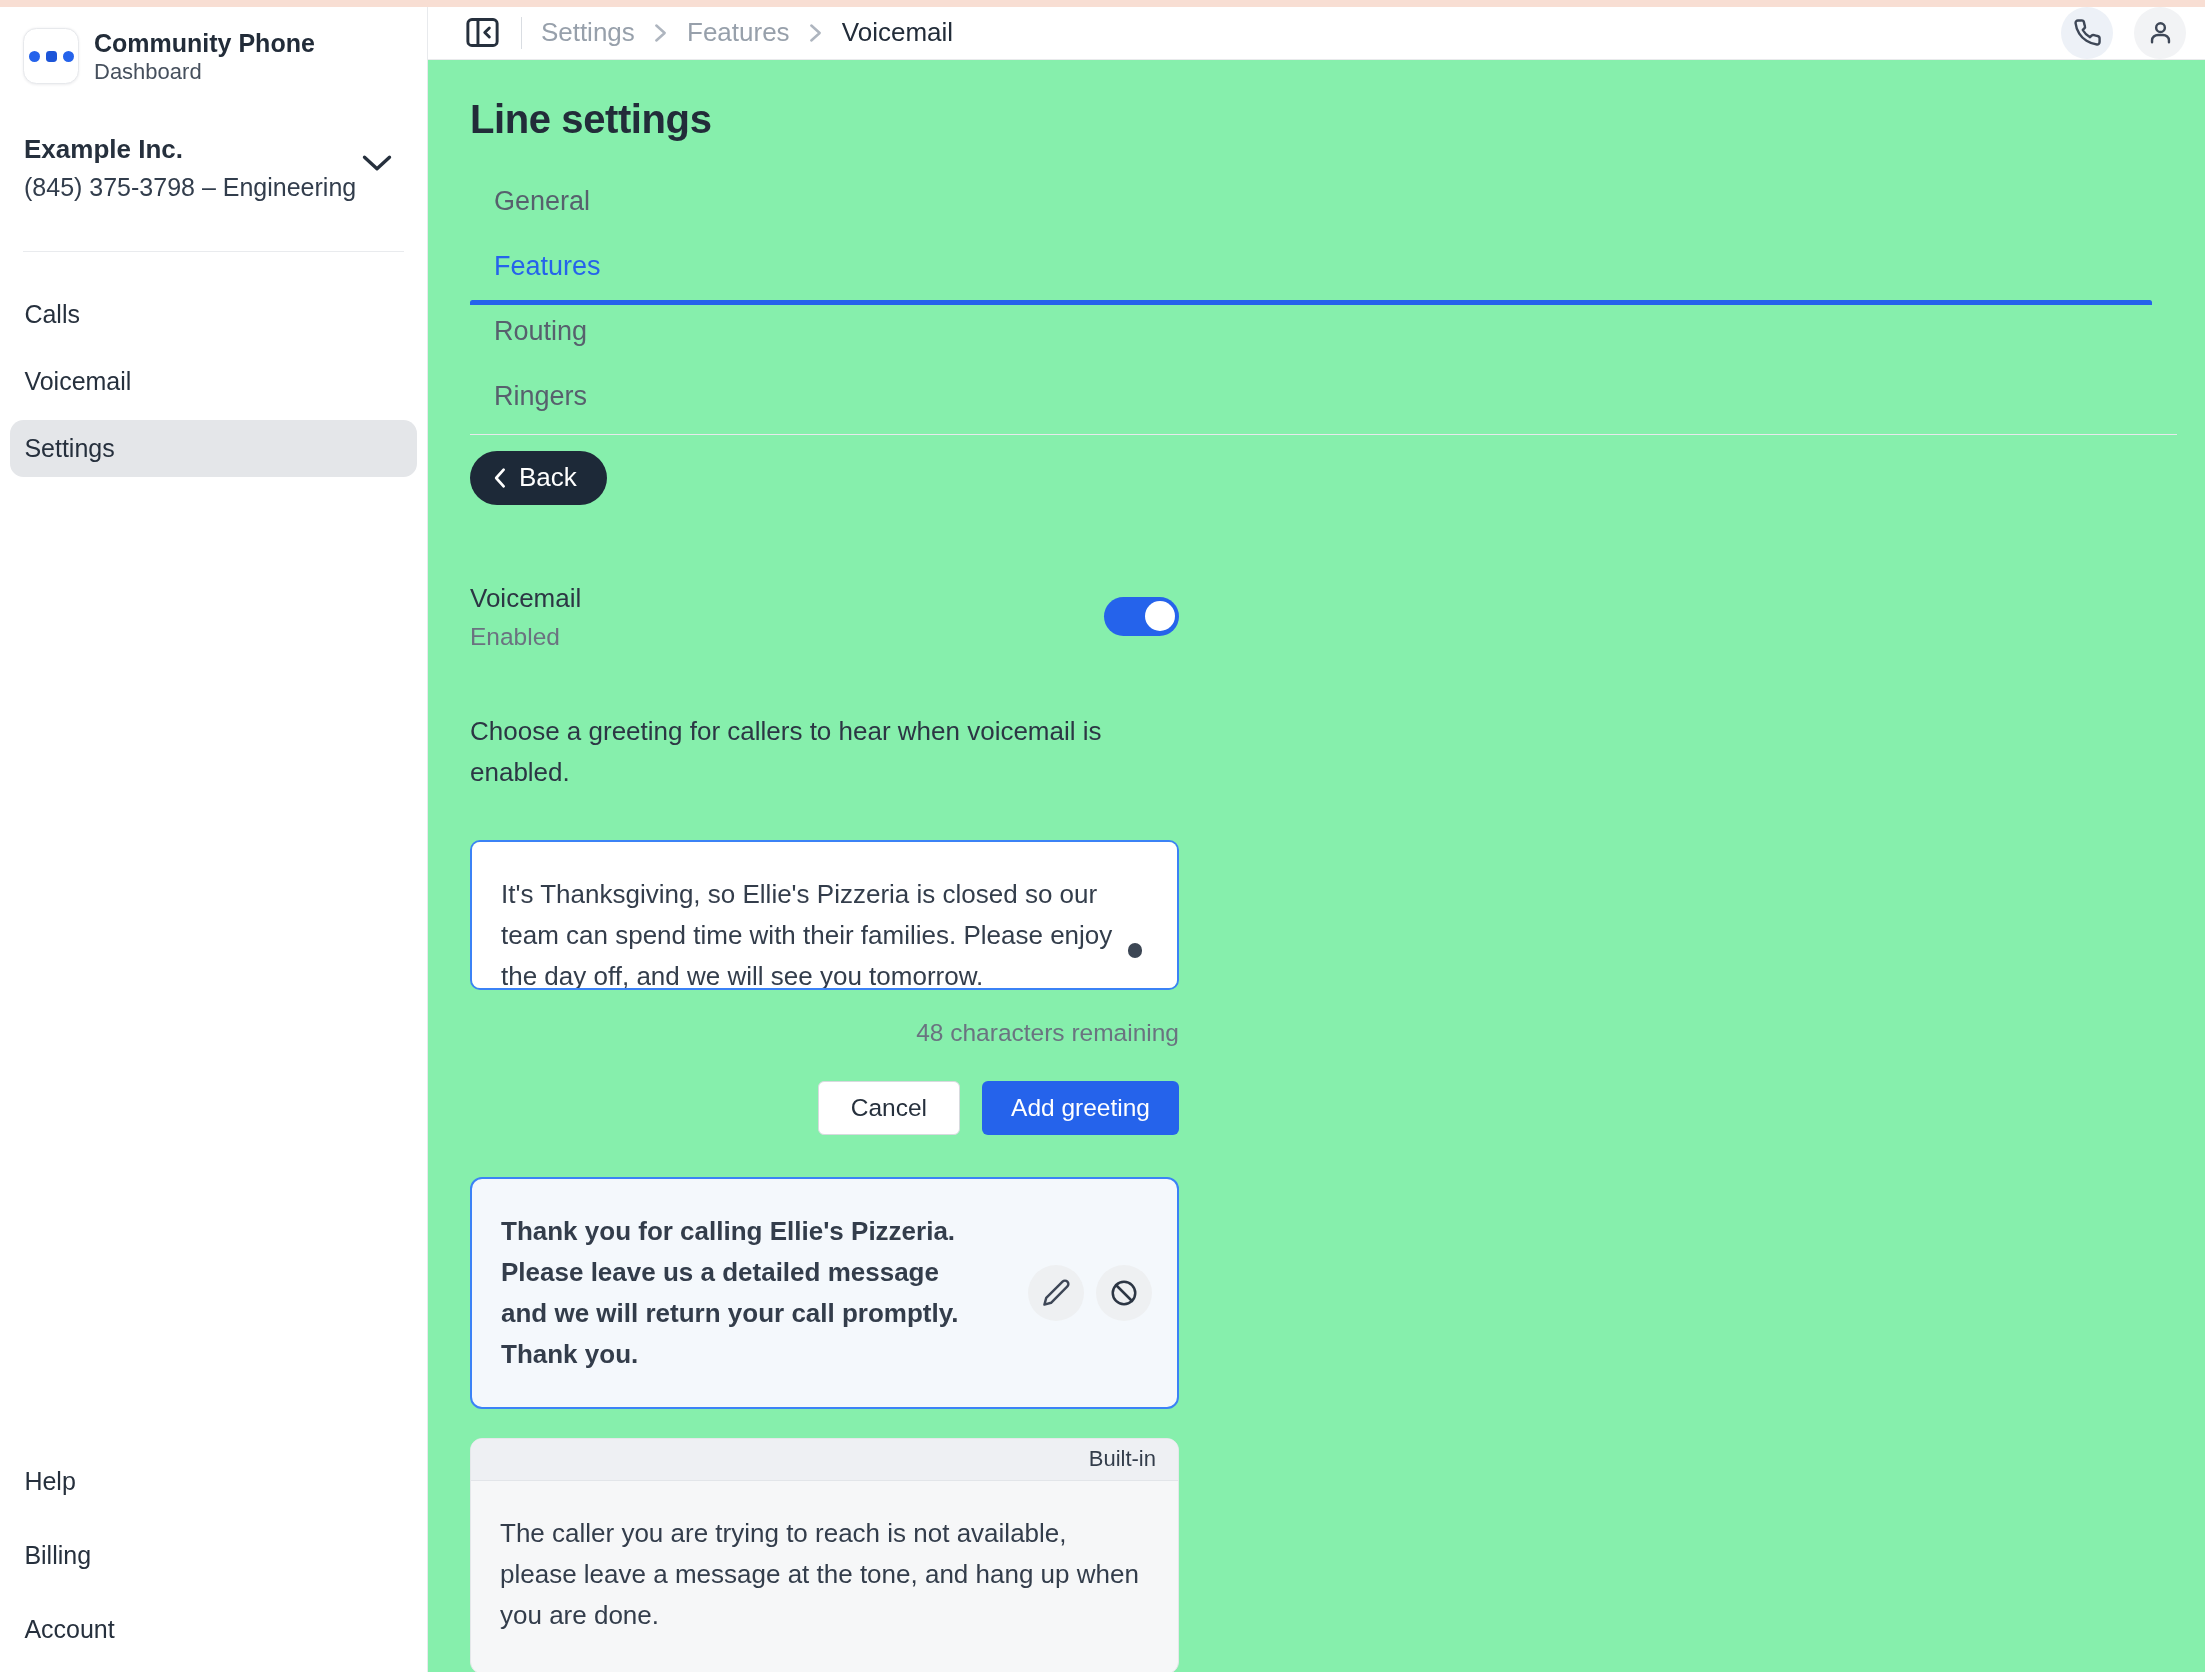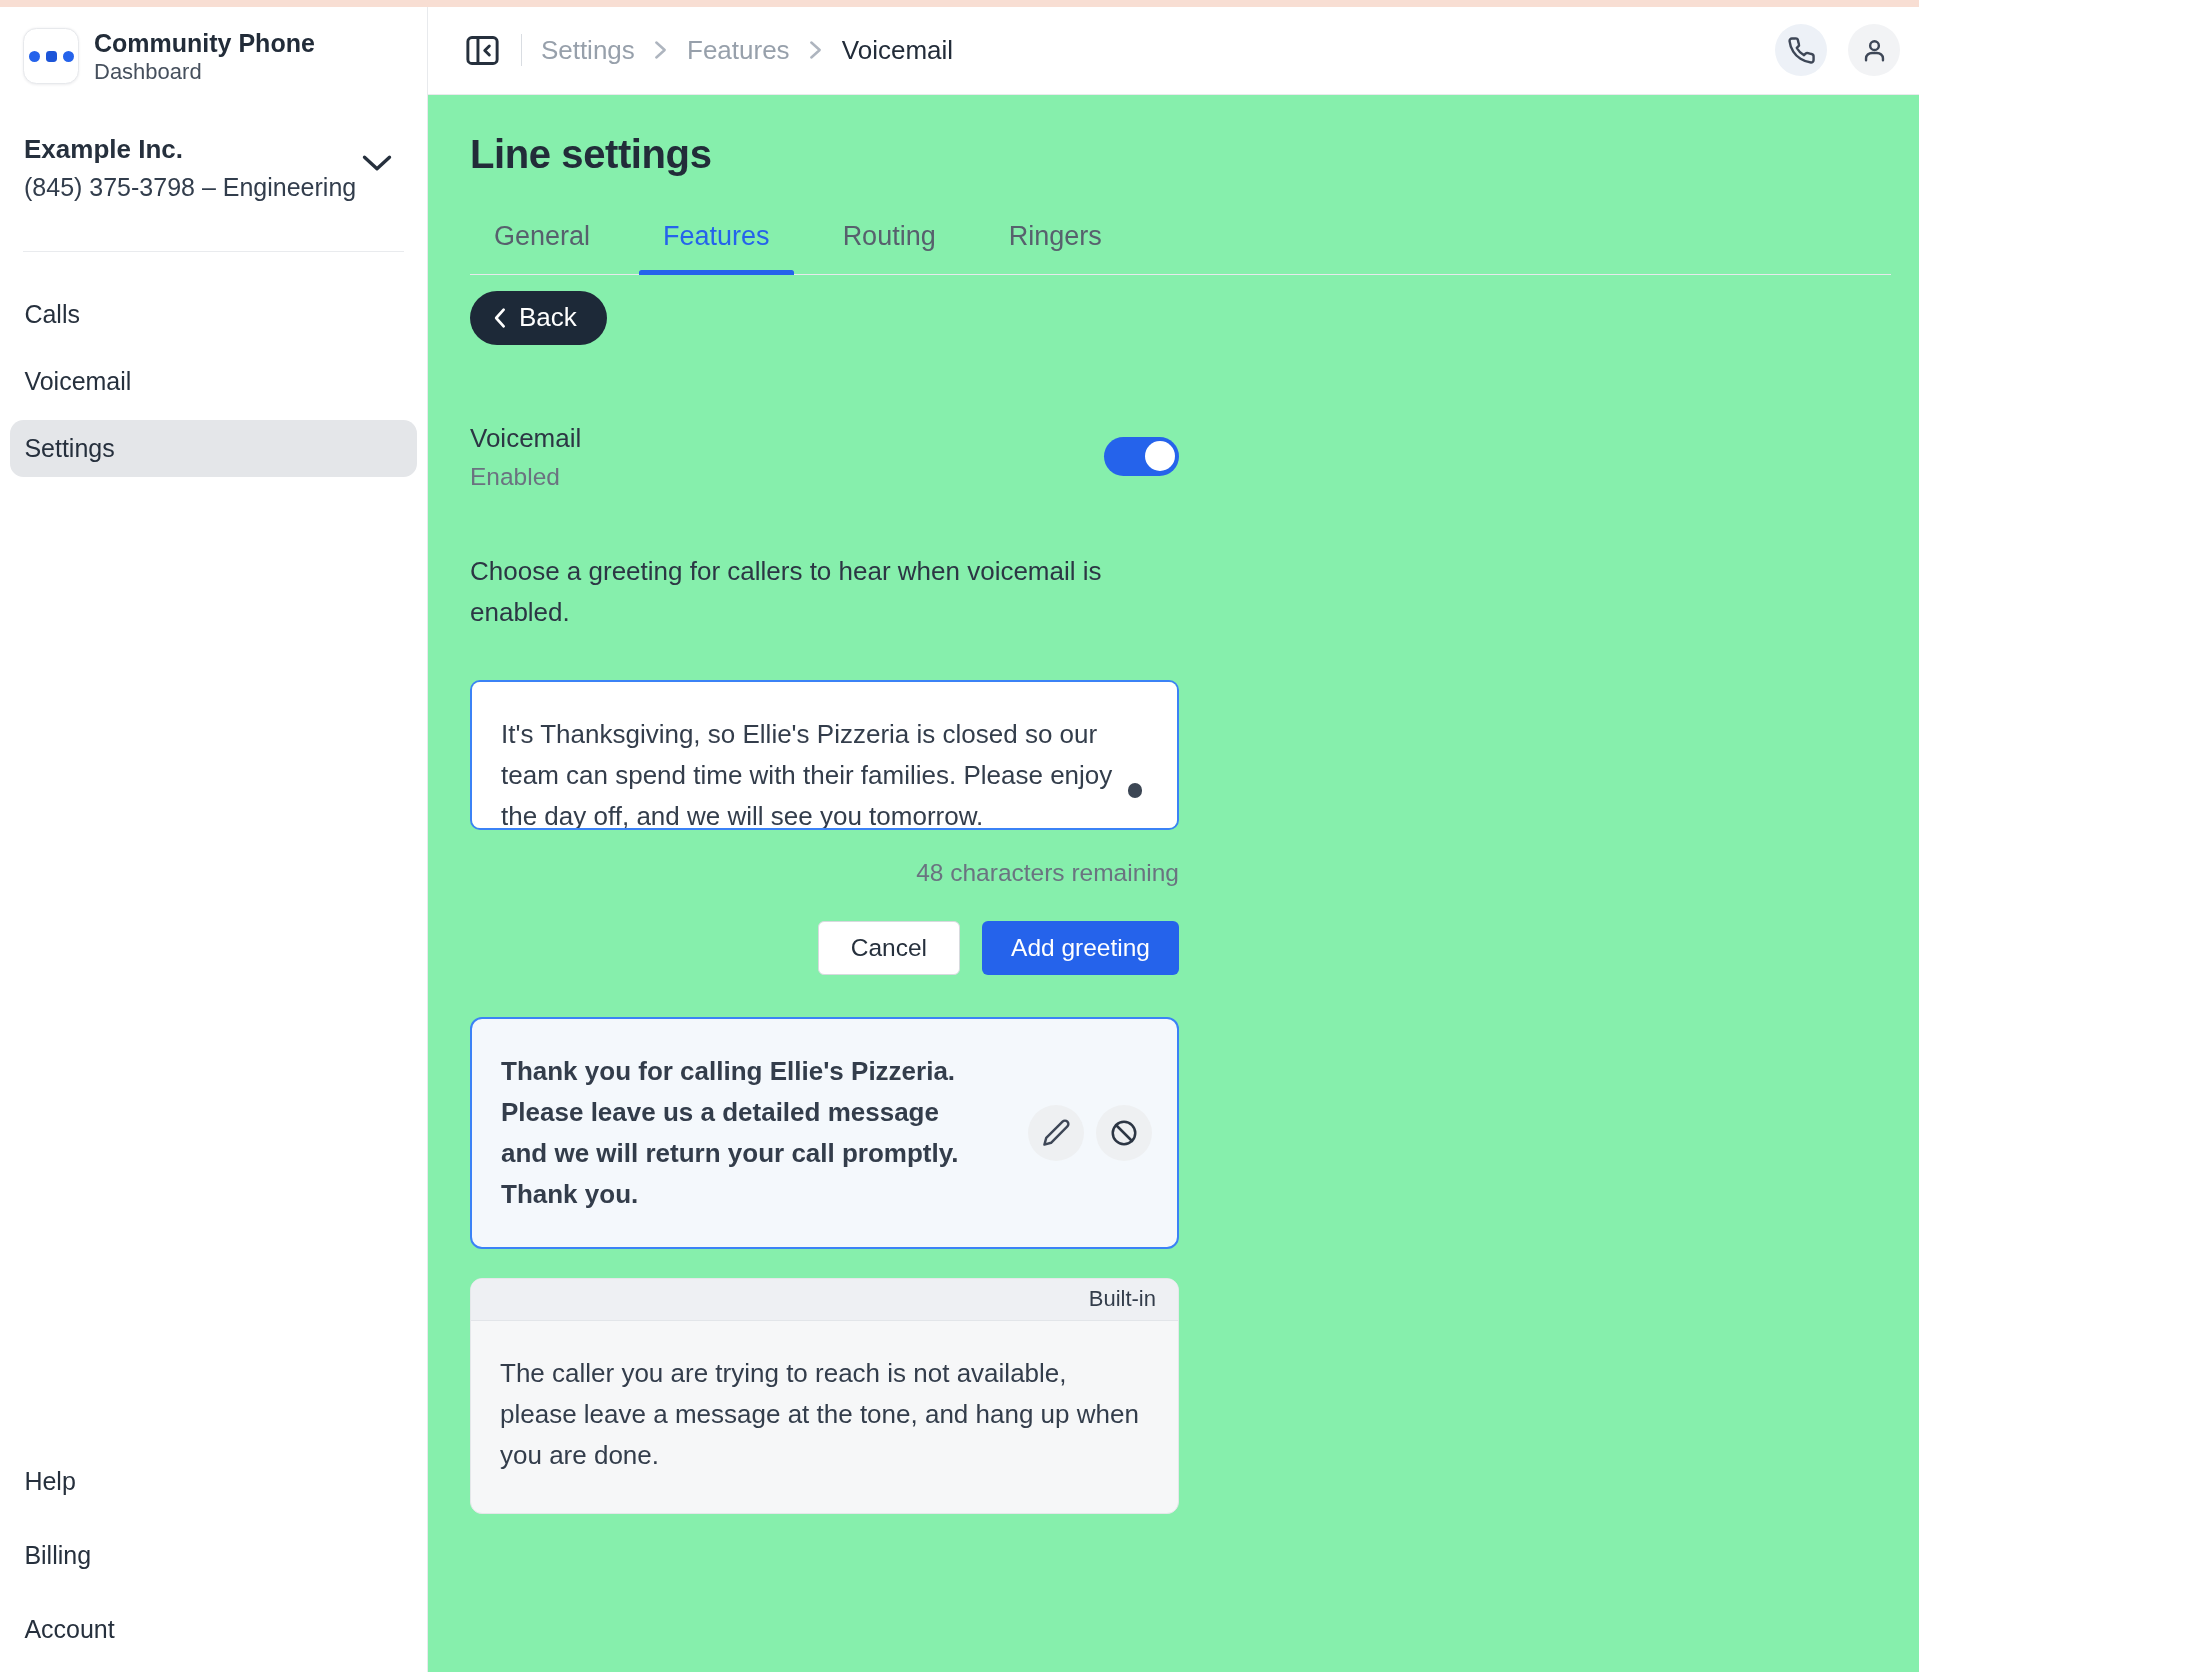"Community Phone" .page { width: 1919px -> 2205px }
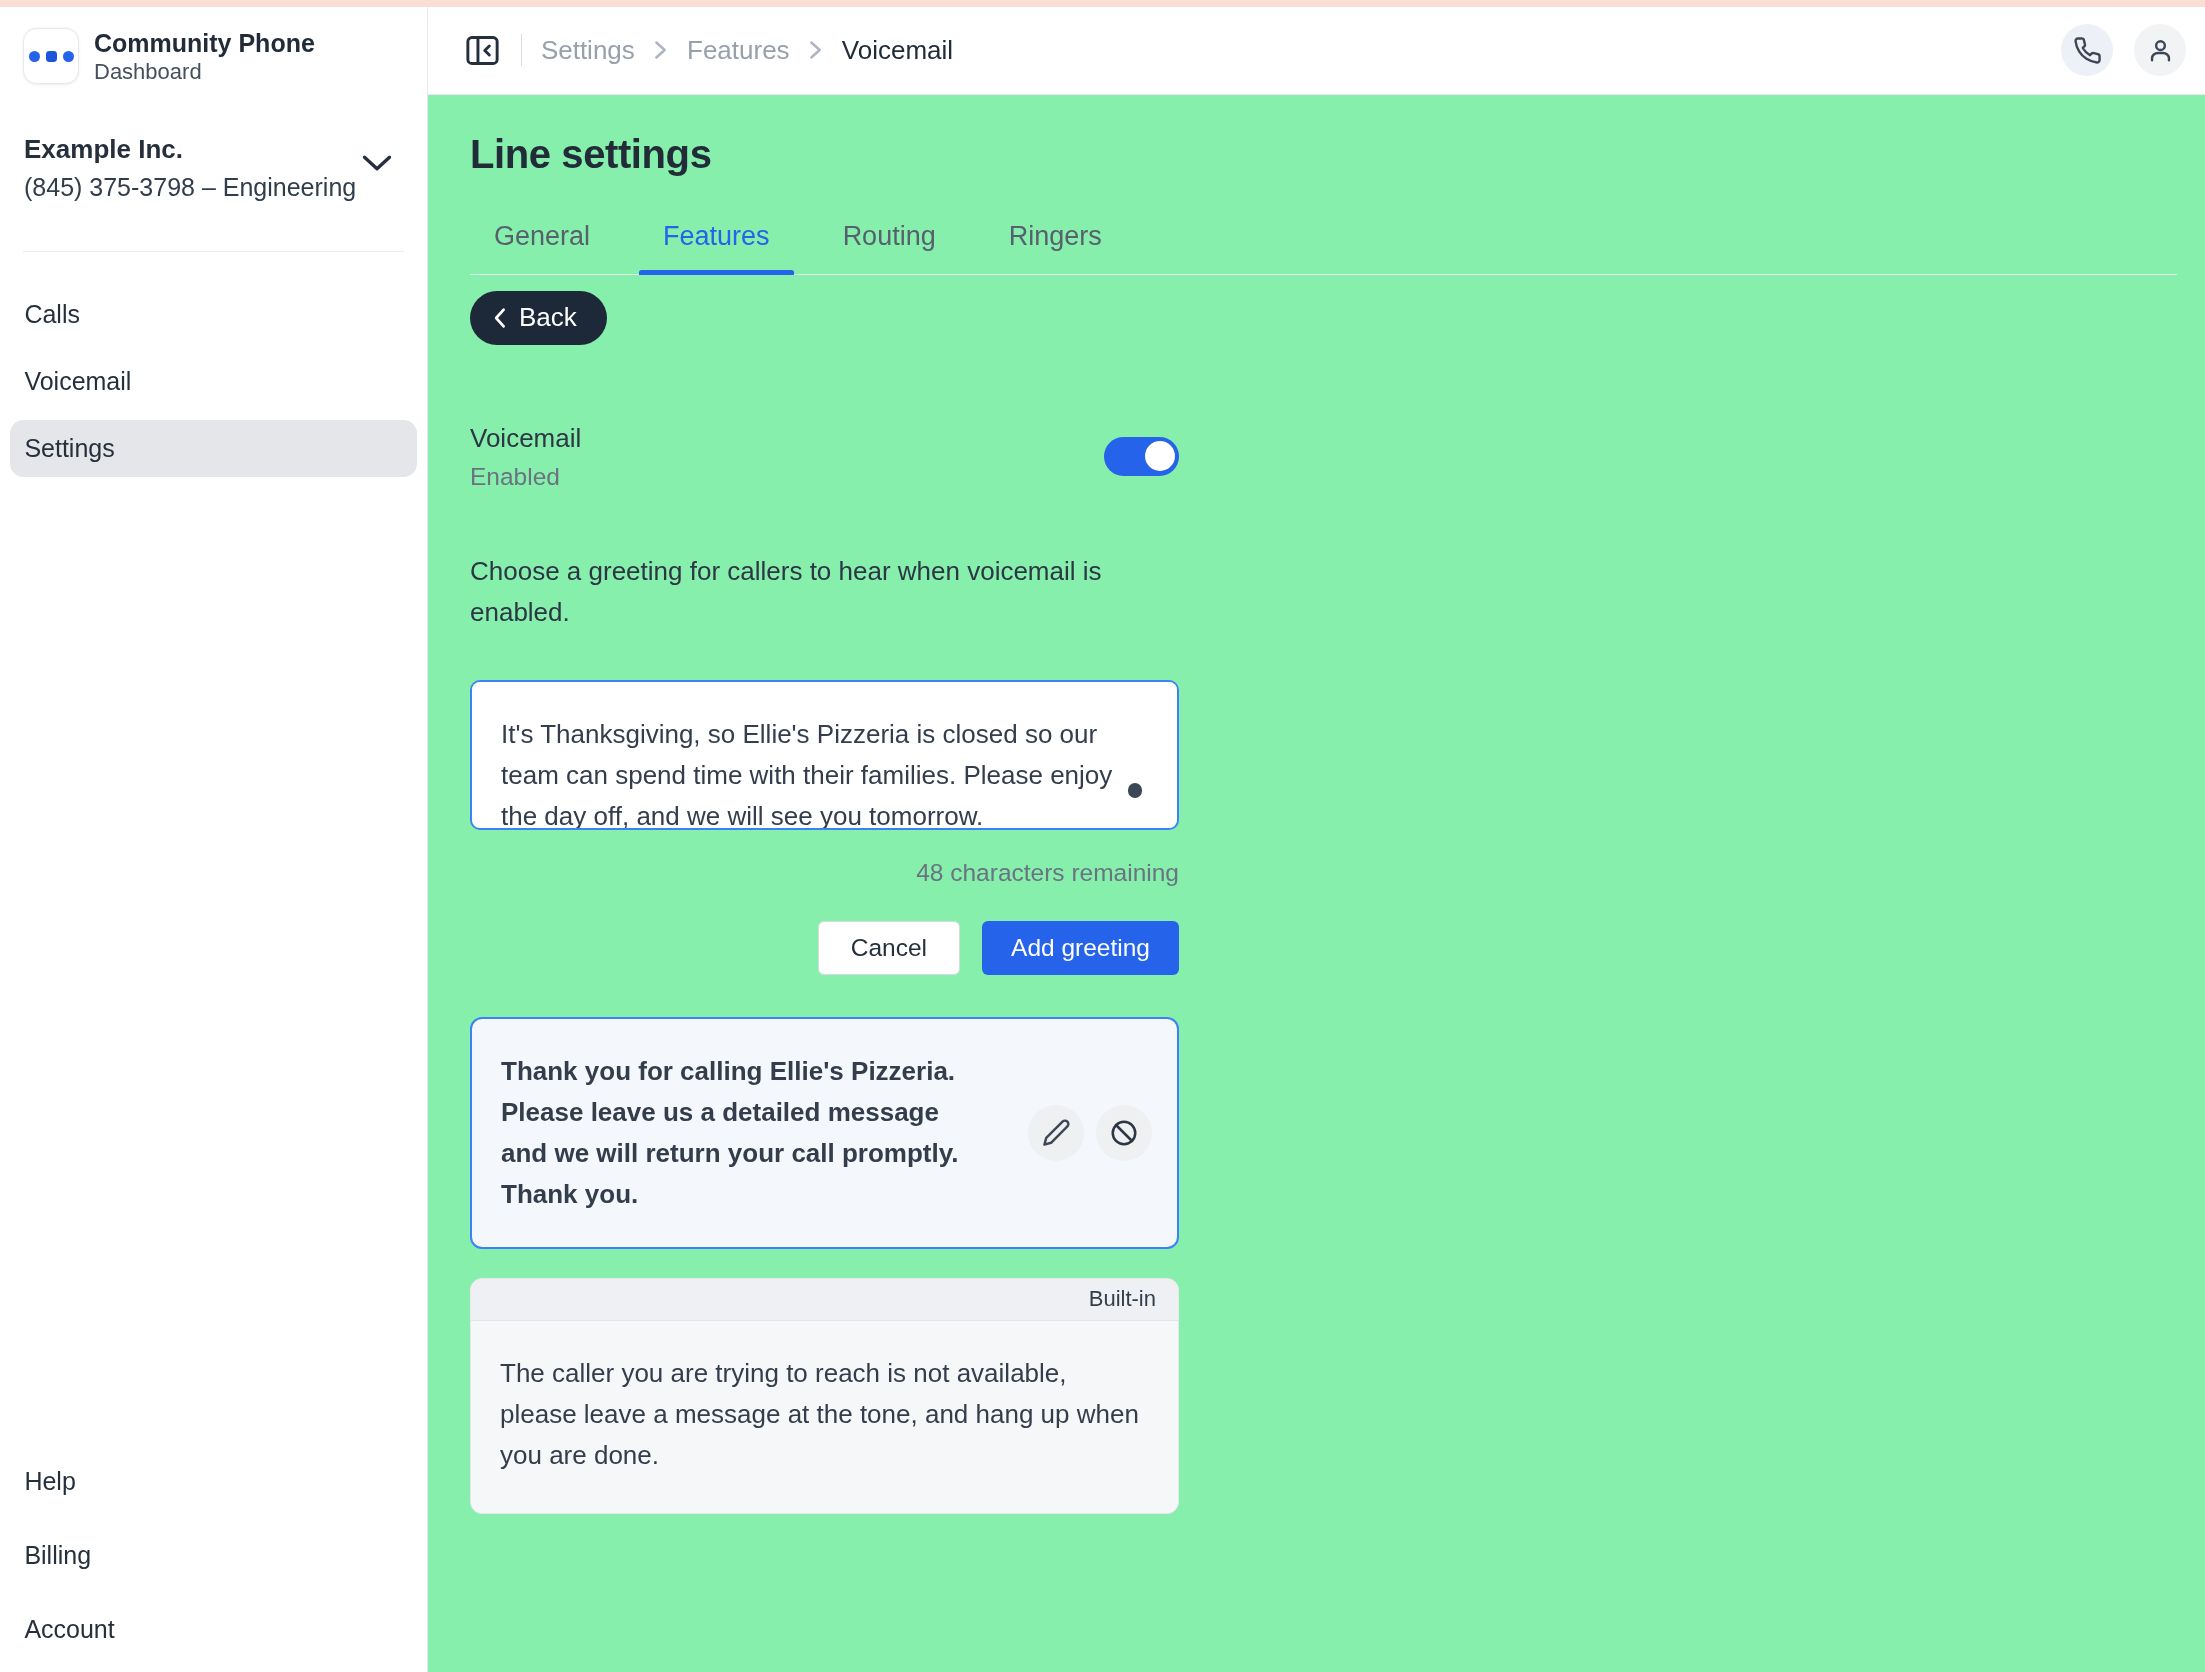"General" .tabs { flex-direction: none -> column }
